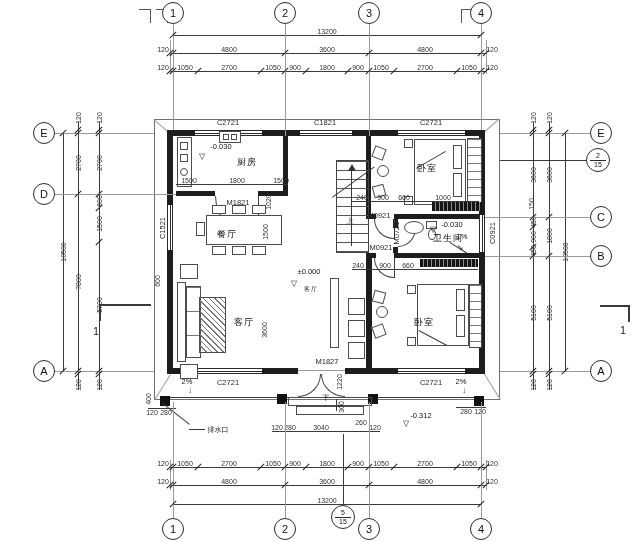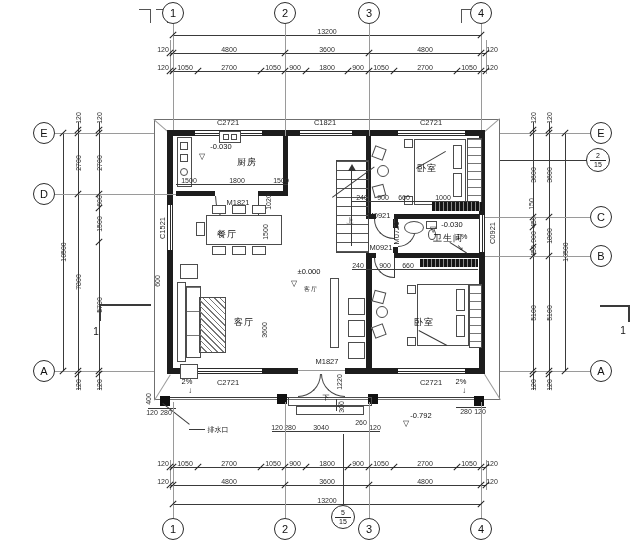"-0.792" div.t { text: -0.792 -> -0.312 }
